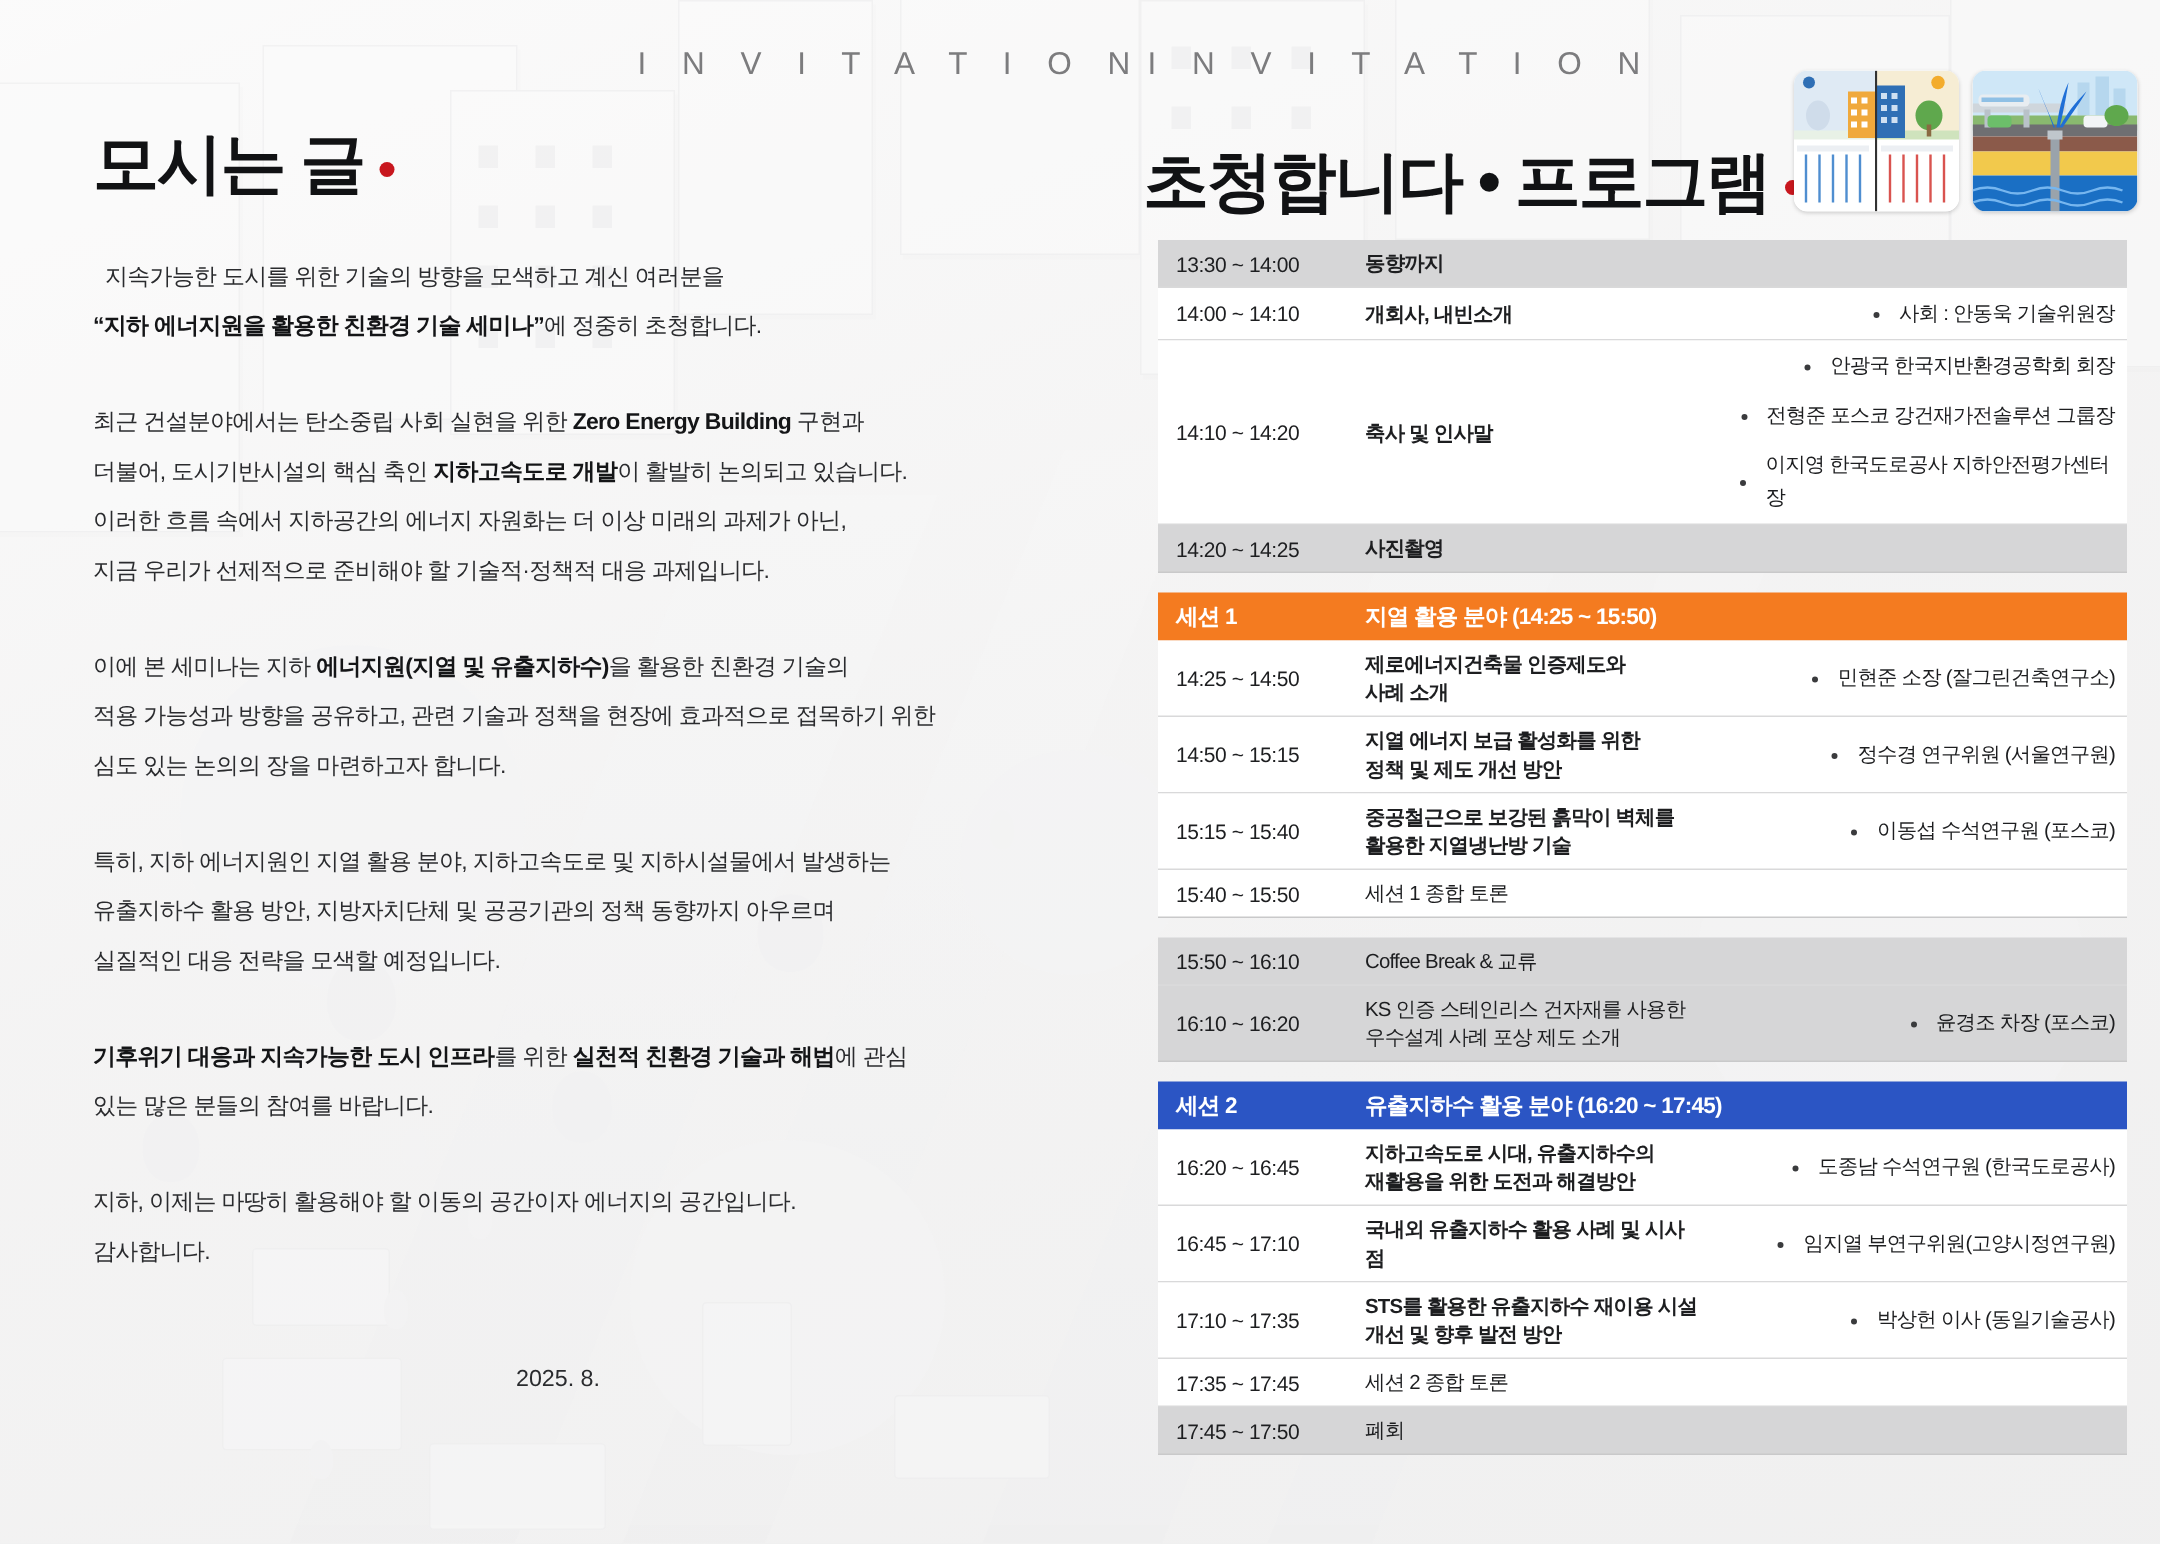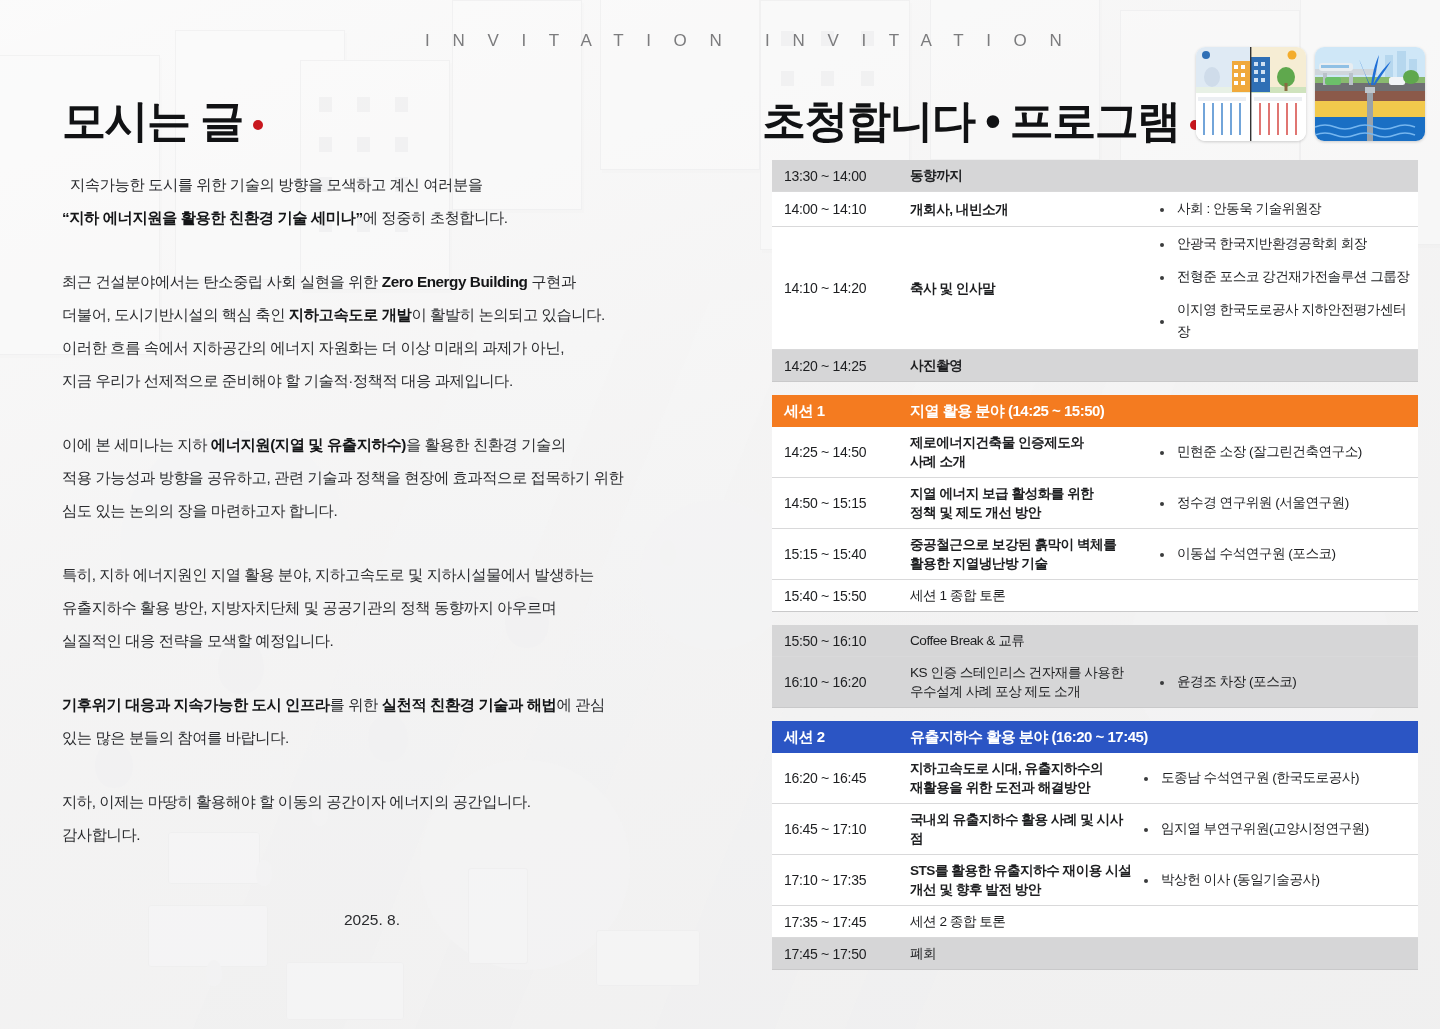"I N V I T" .eyebrow { font-size: 17px -> 21px }
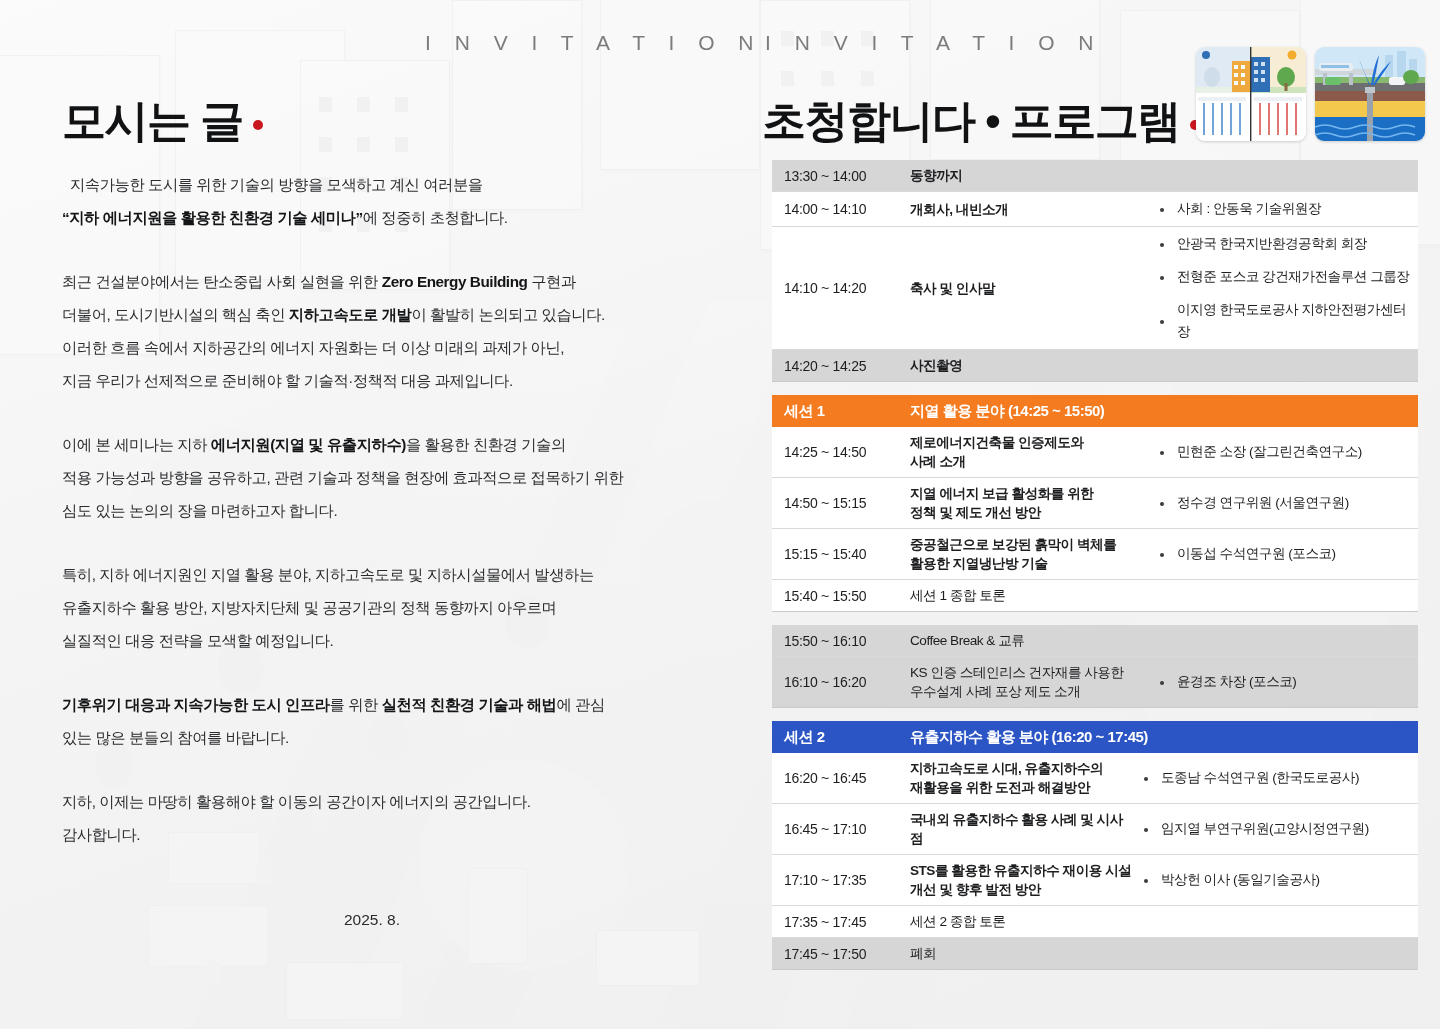"모시는 글" .heading.left { top: 92px -> 80px }
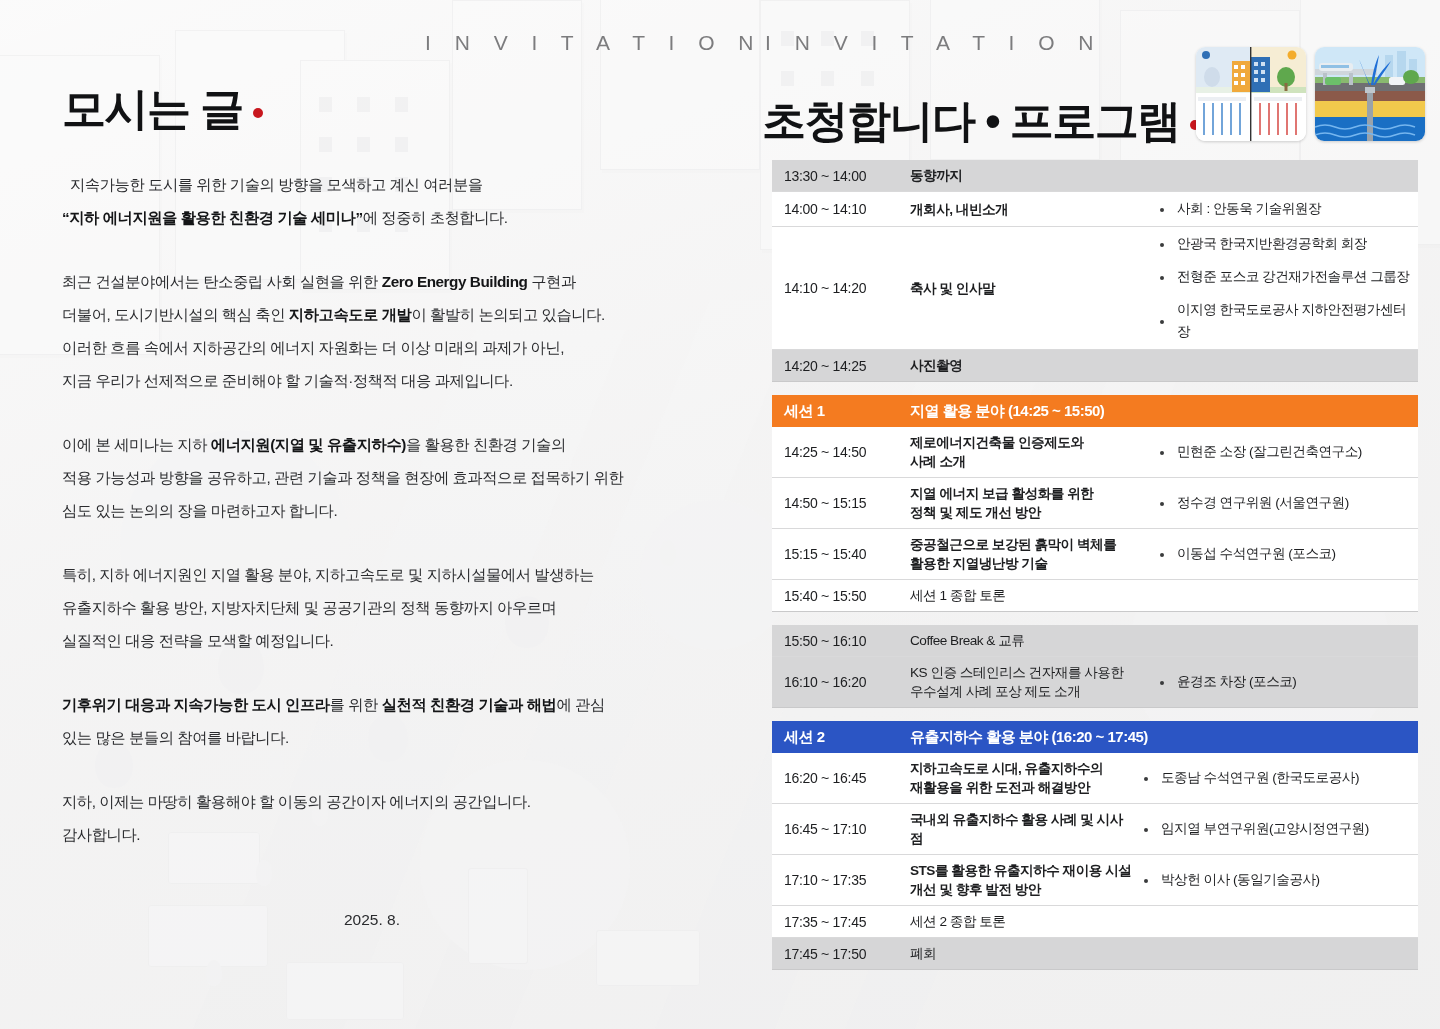"사회 : 안동욱 기술위원장" .spk-list { align-items: none -> flex-end }
